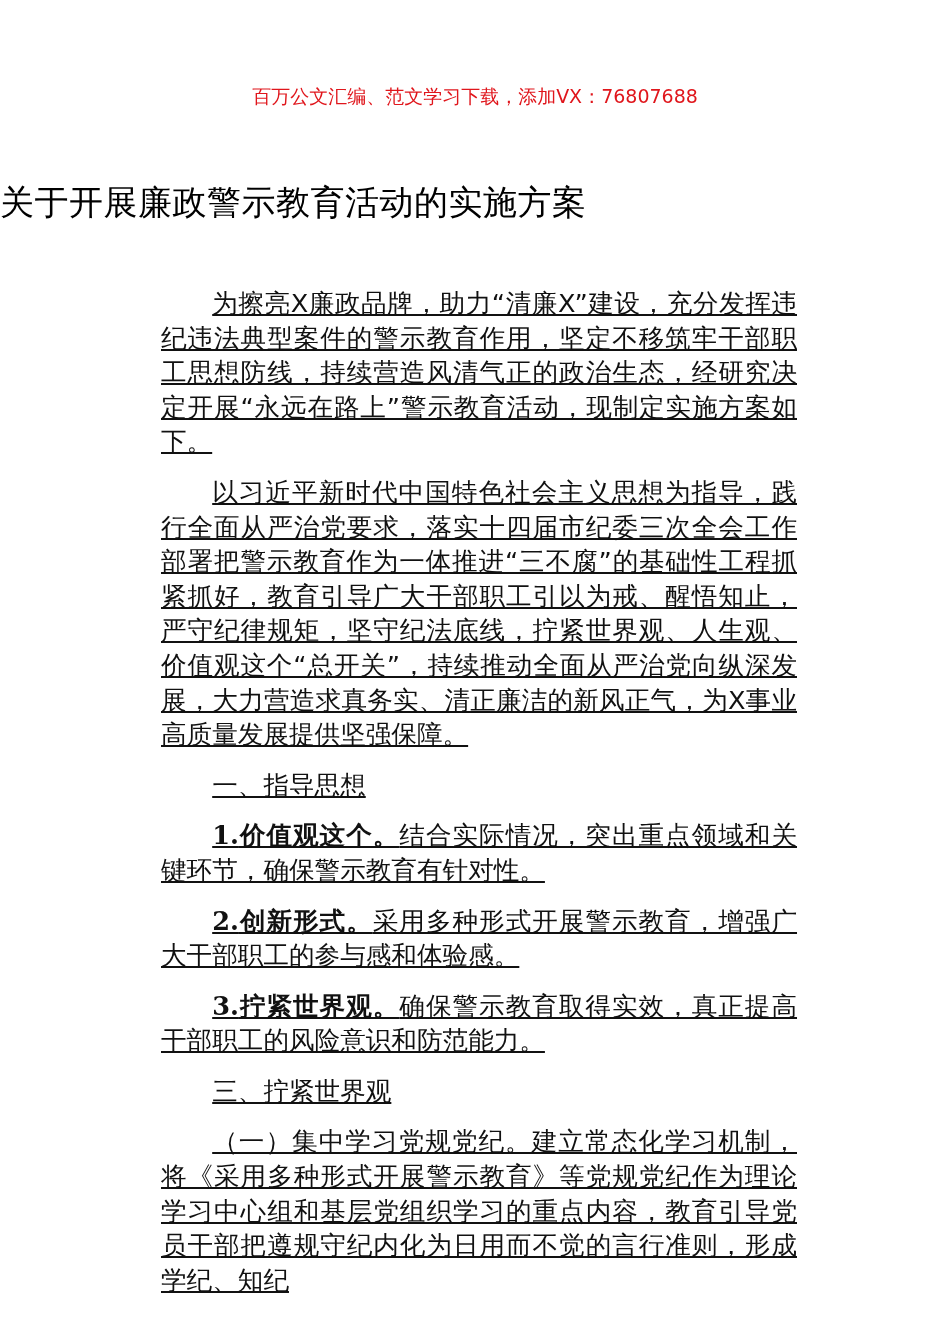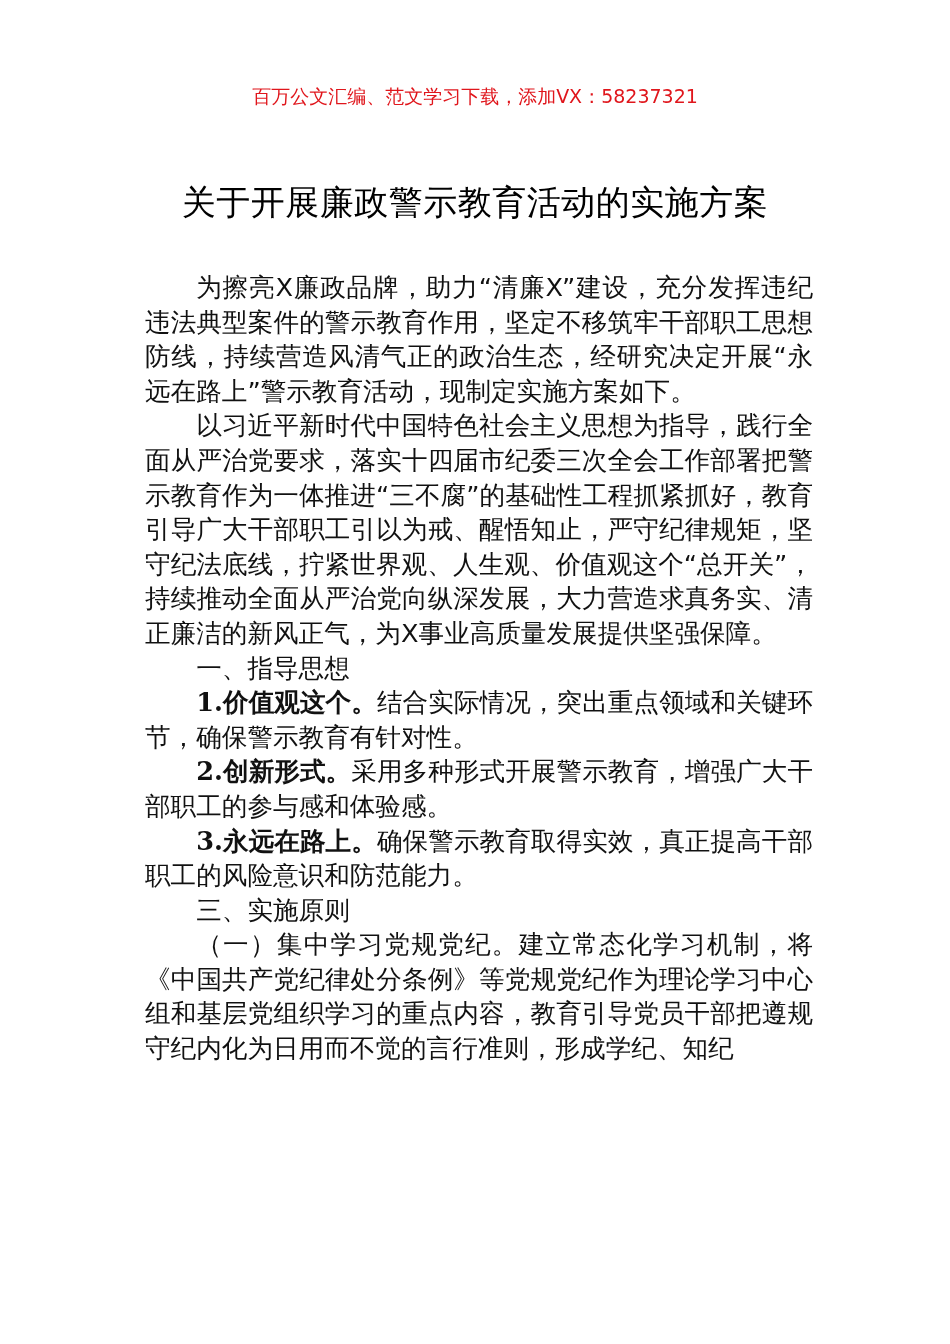"百万公文汇编、范文学习下载，添加VX：58237321" div.banner { text: 58237321 -> 76807688 }
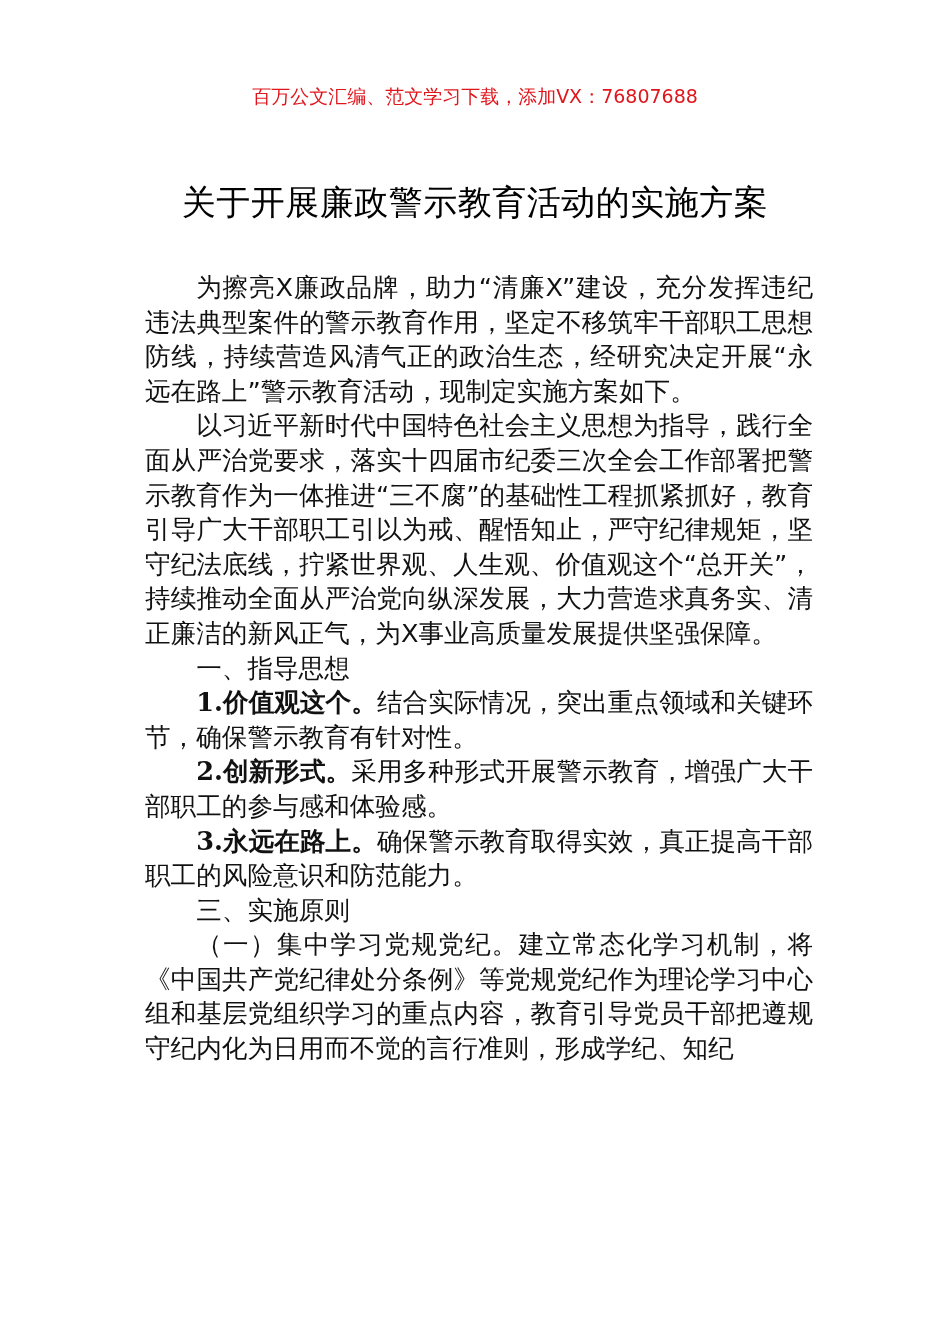"关于开展廉政警示教育活动的实施方案" .title { text-align: center -> none }
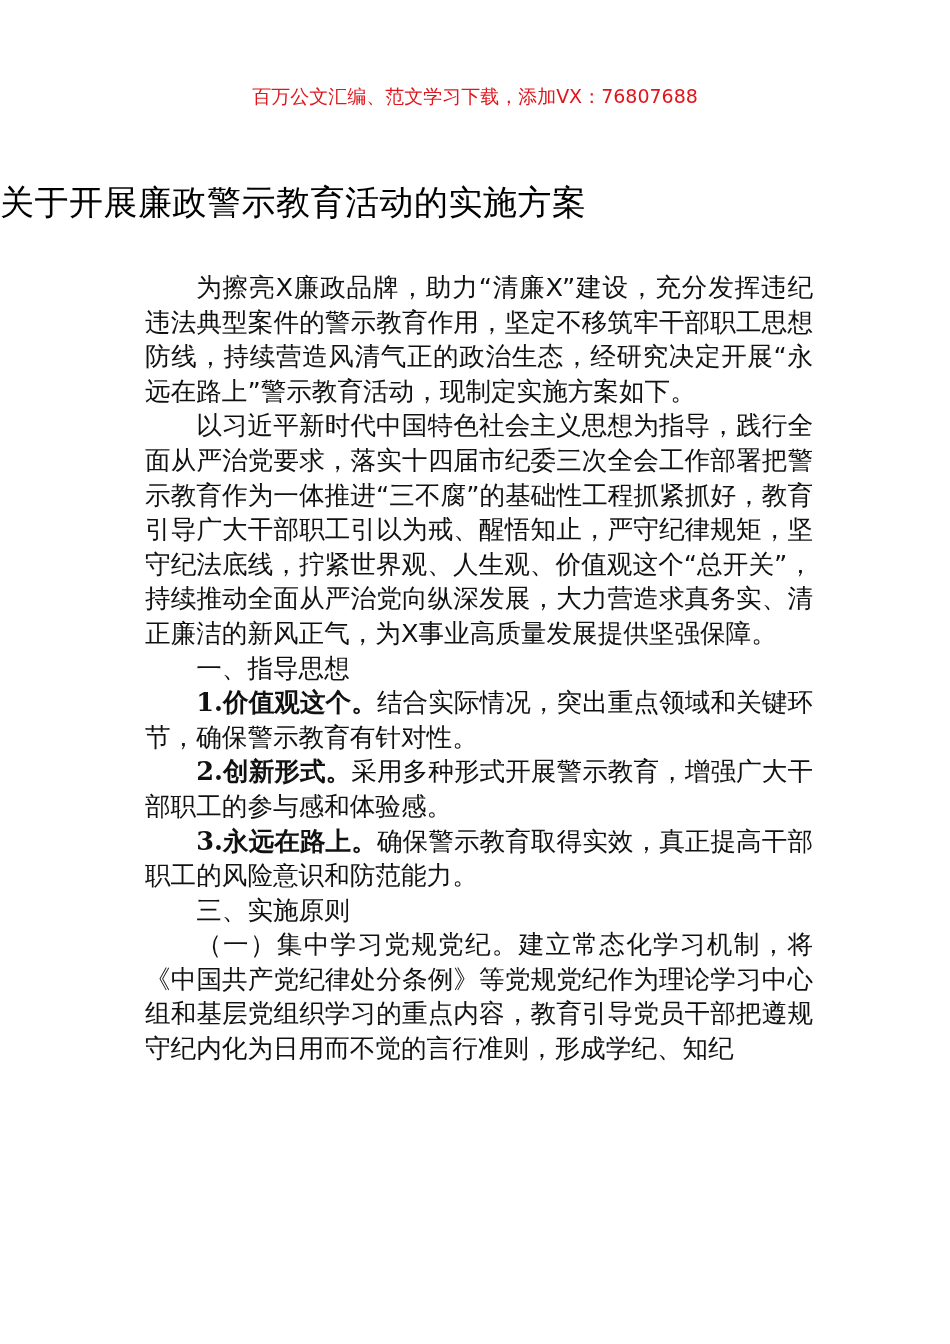"为擦亮X廉政品牌，助力“清廉X”建设，充分发挥违纪违法典型案件的警示教育作用，坚" .body p { margin: 0 -> 16px; text-decoration: none -> underline }
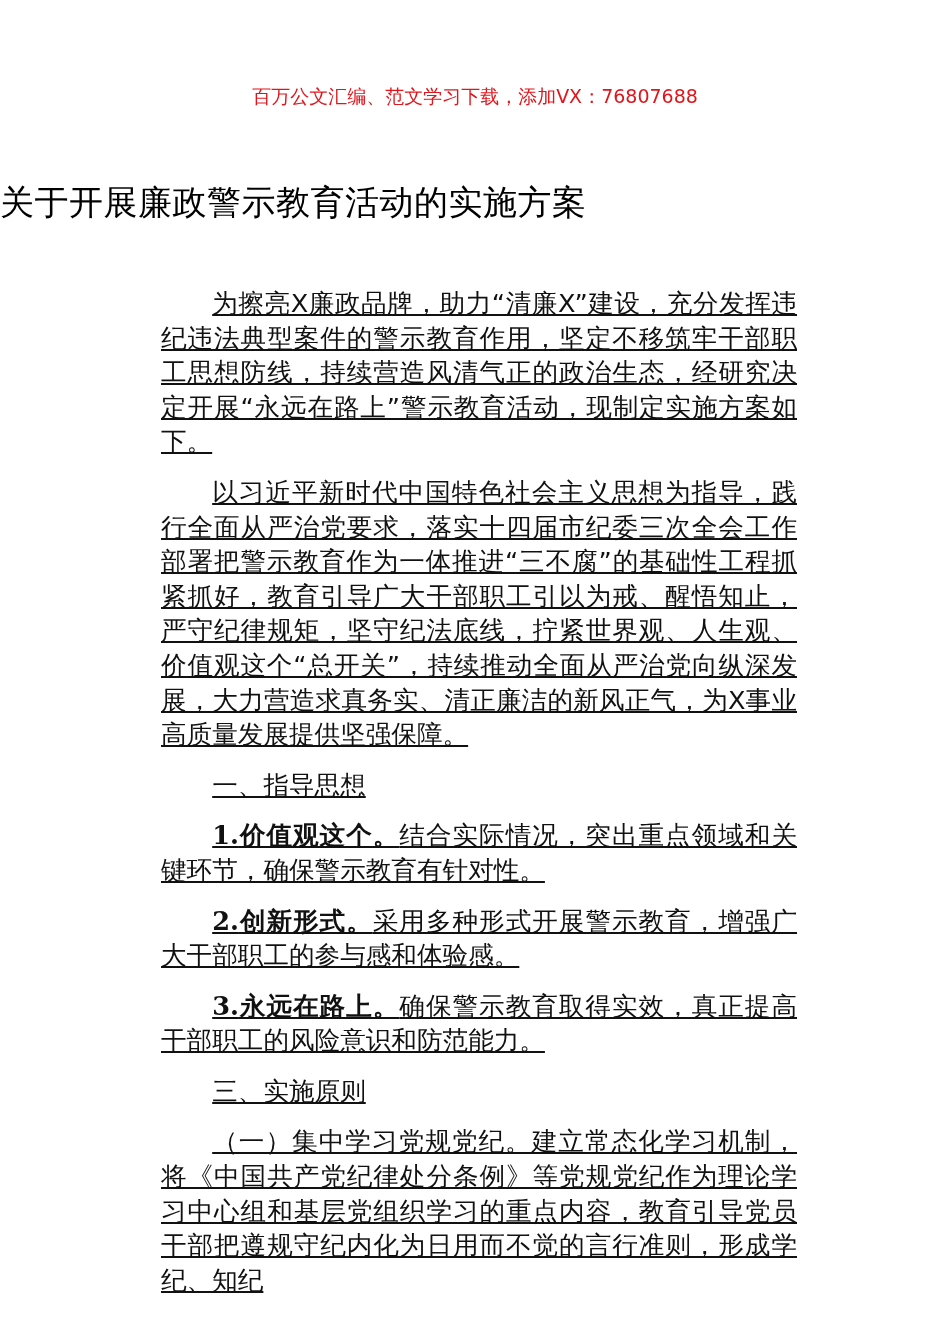"永远在路上。" span.zh { text: 永远在路上 -> 拧紧世界观 }
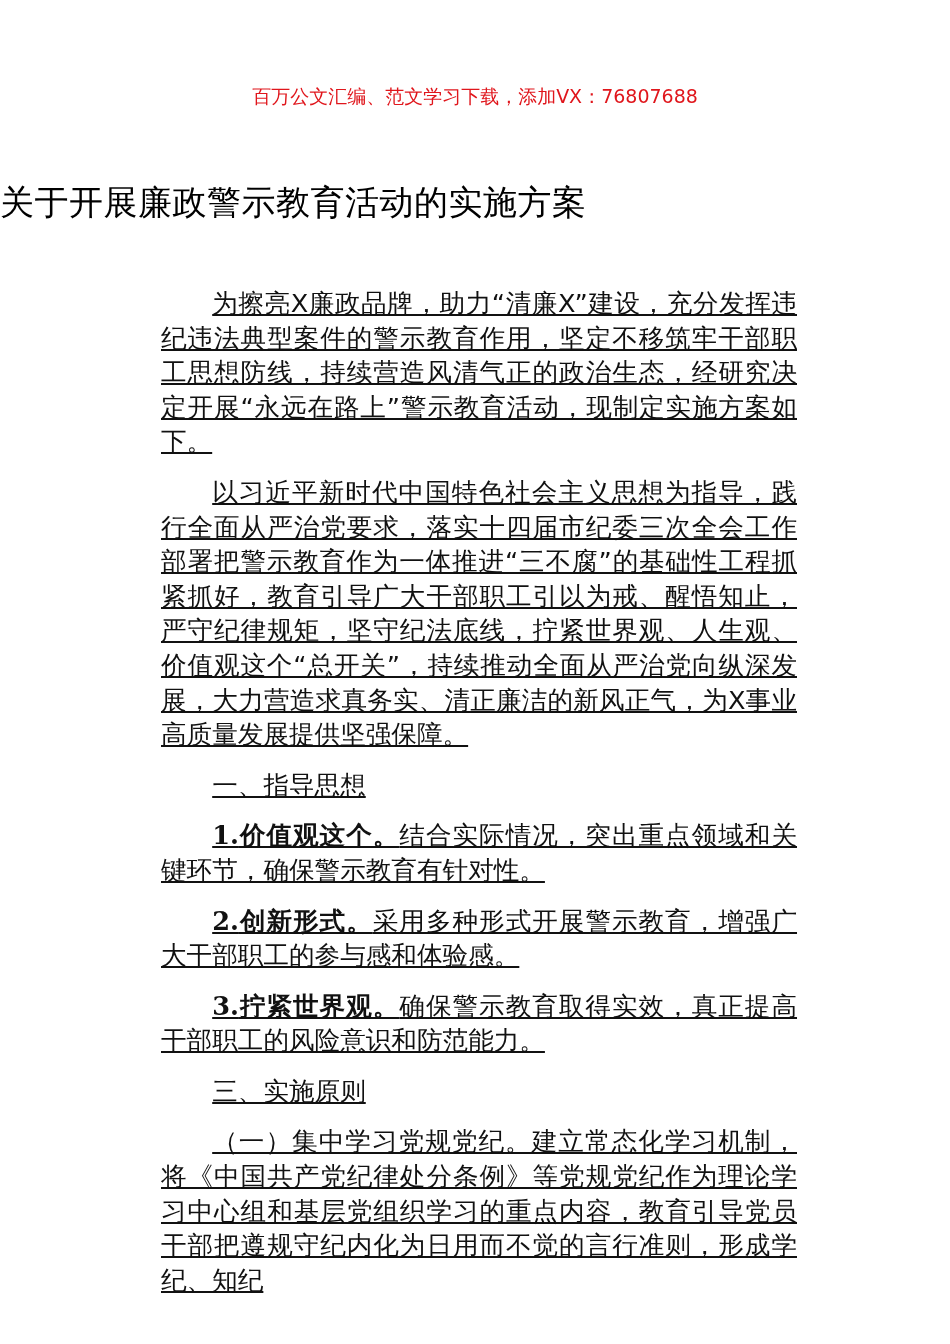"三、实施原则" p { text: 实施原则 -> 拧紧世界观 }
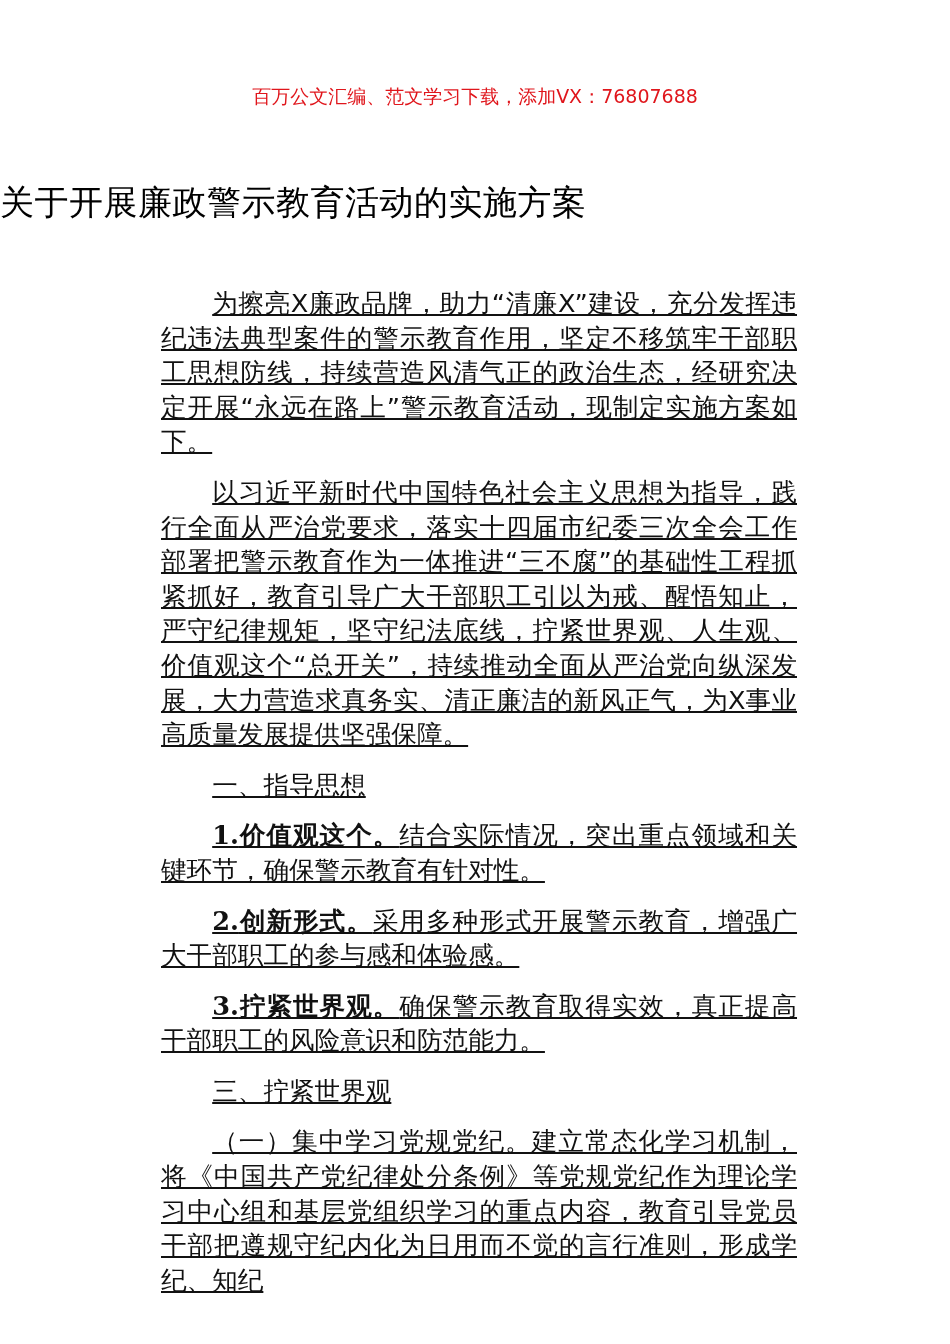"（一）集中学习党规党纪。建立常态化学习机制，将《中国共产党纪律处分条例》等党规党" p { text: 中国共产党纪律处分条例 -> 采用多种形式开展警示教育 }
